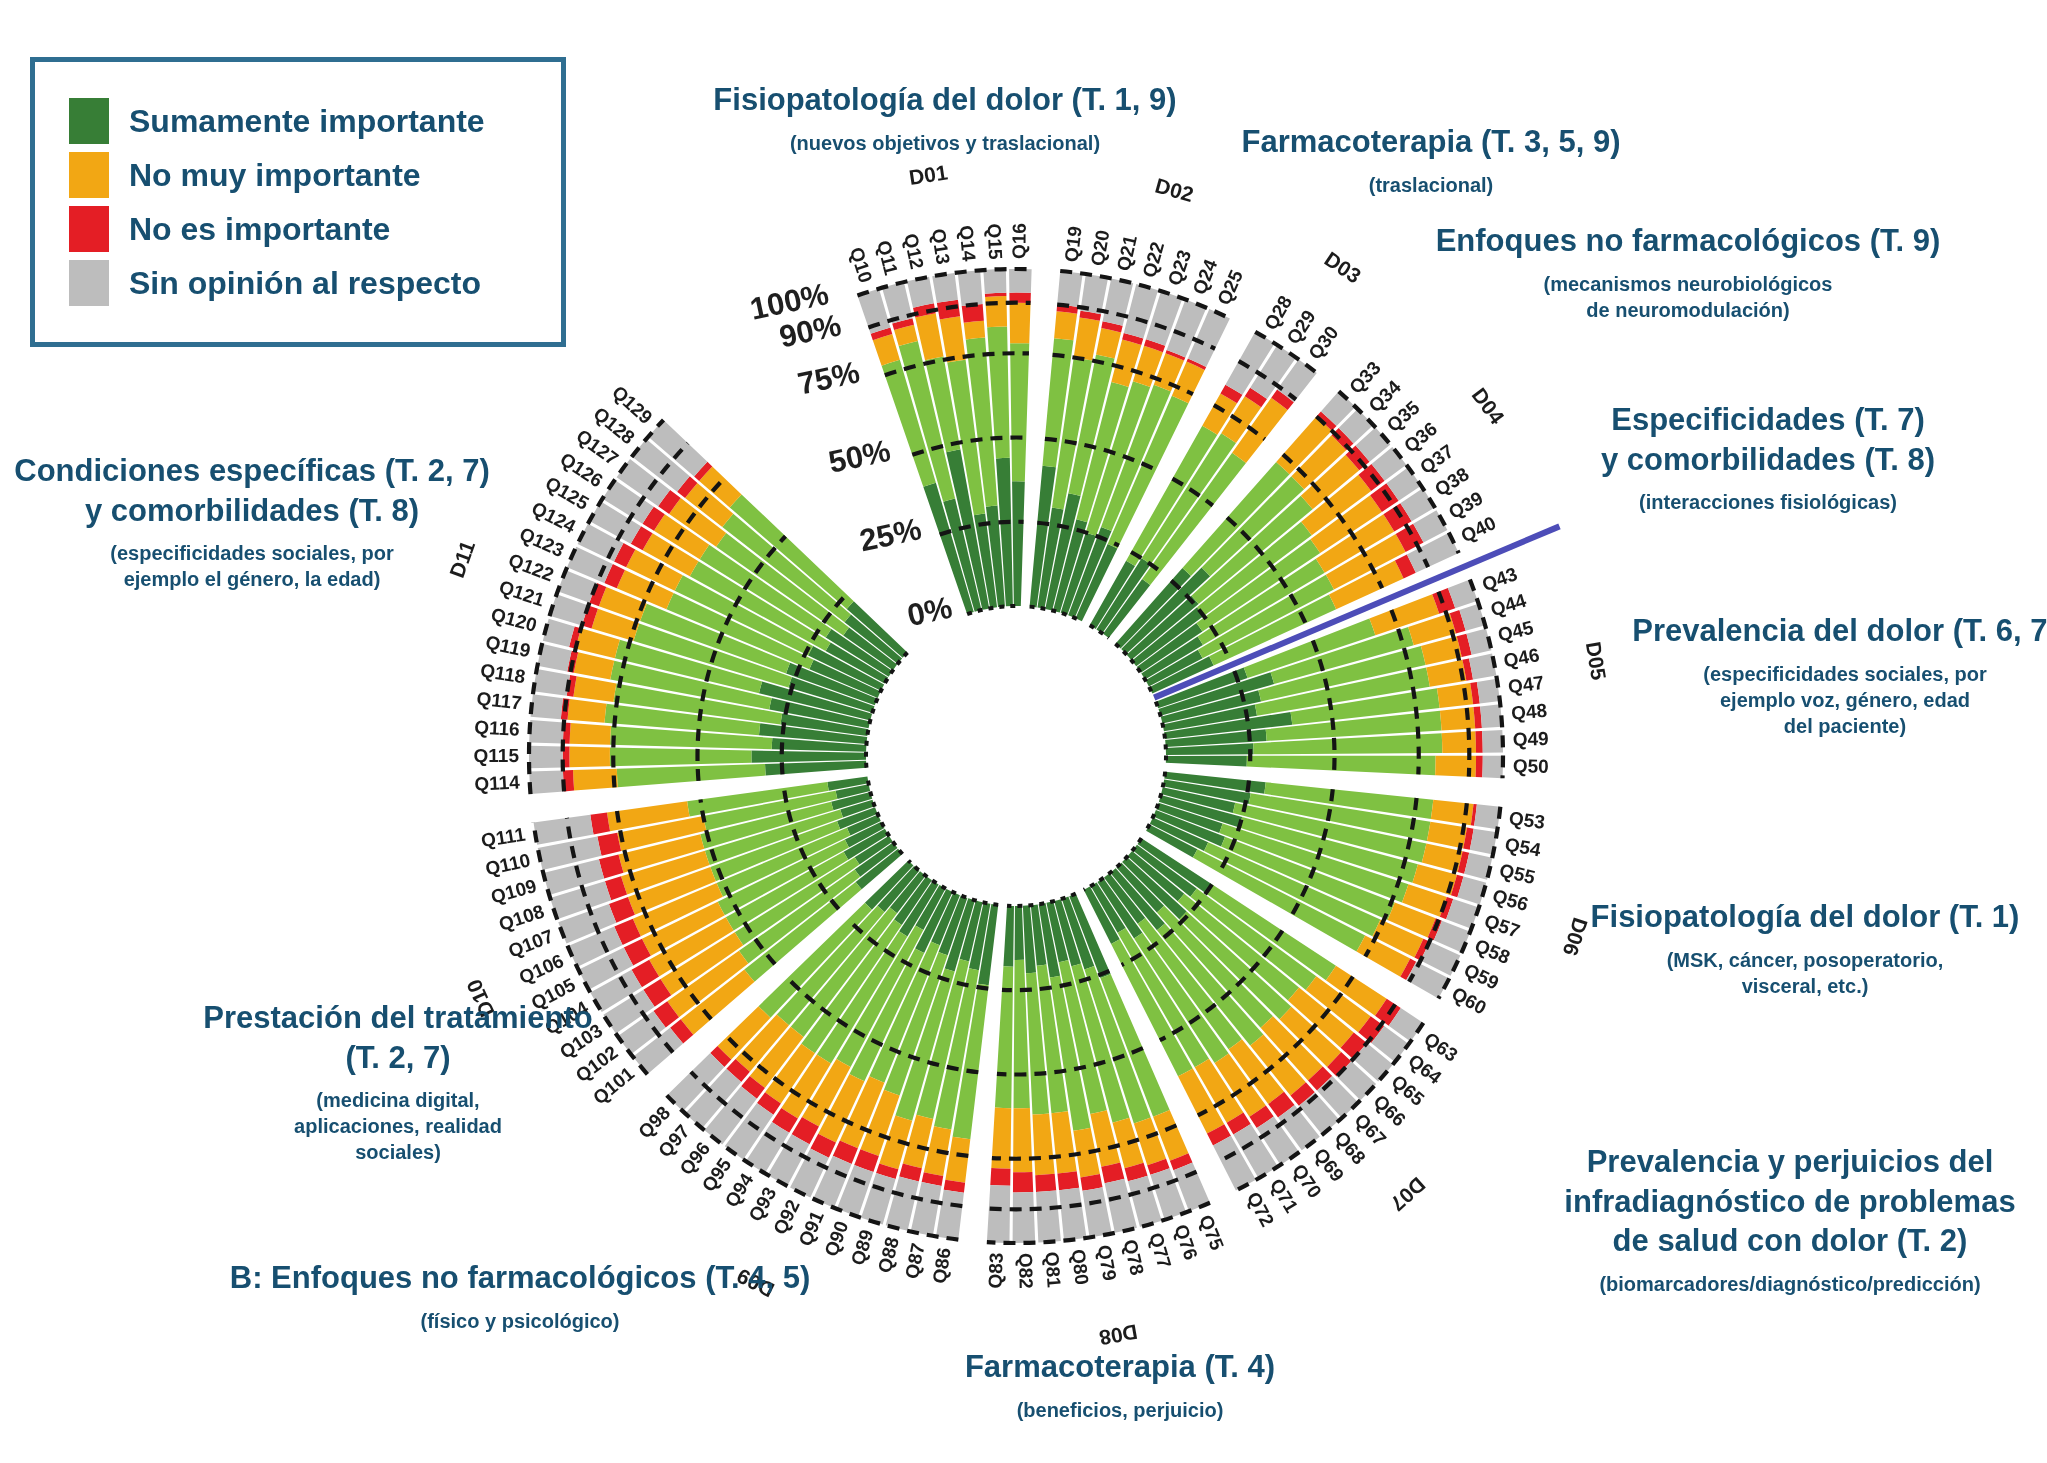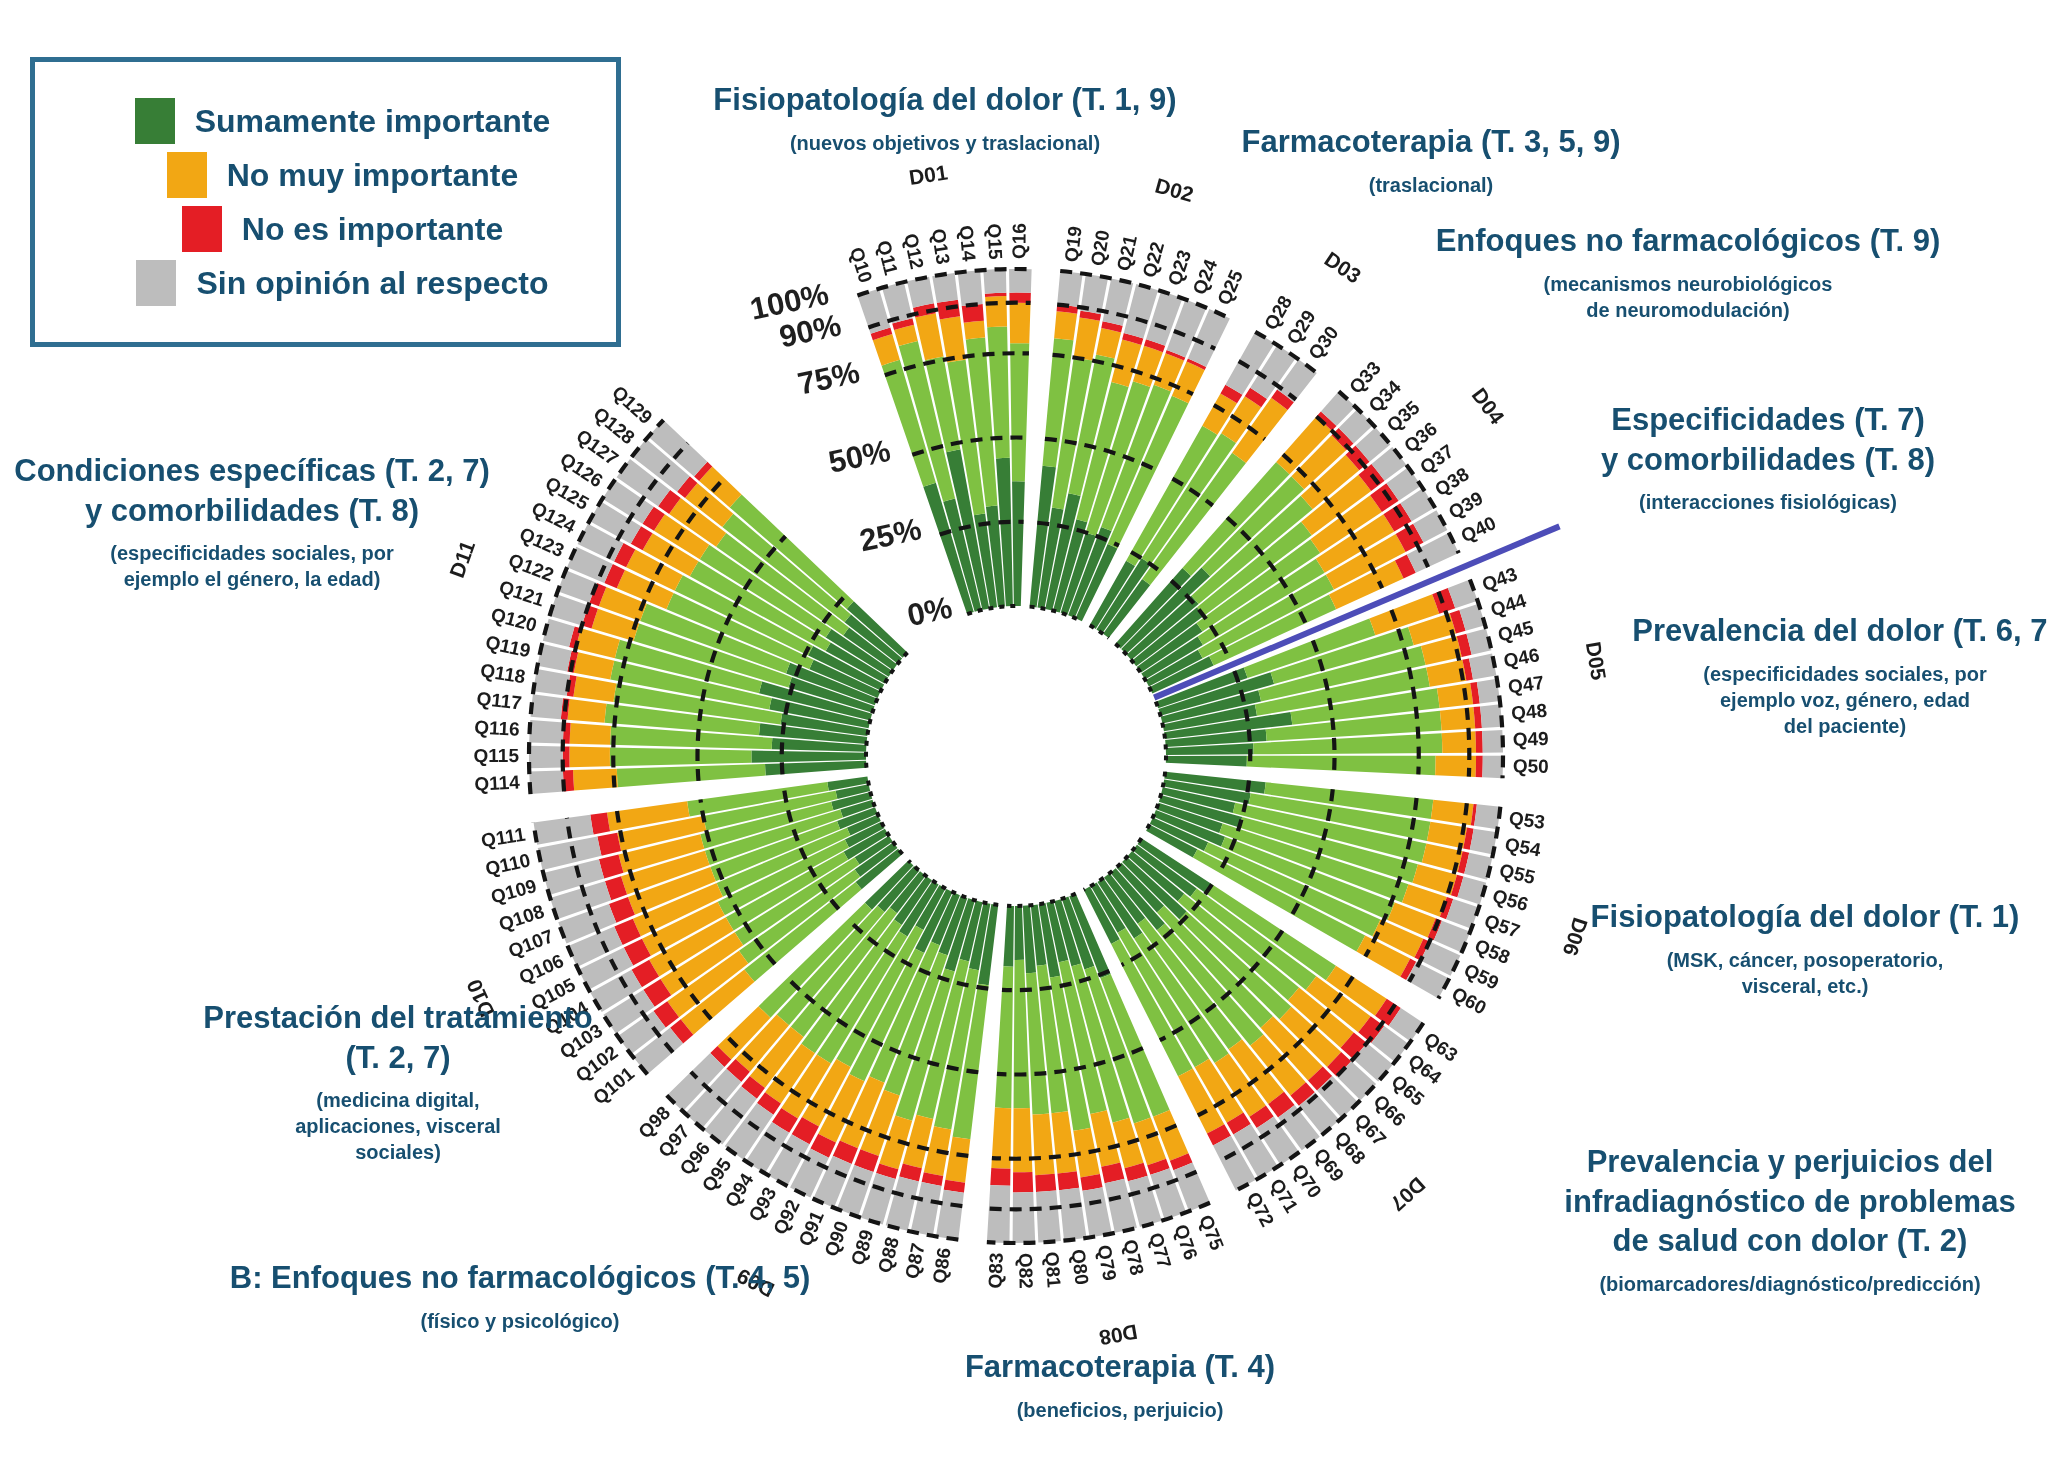"Sumamente importante" .legend-box { align-items: center -> none; width: 591px -> 536px }
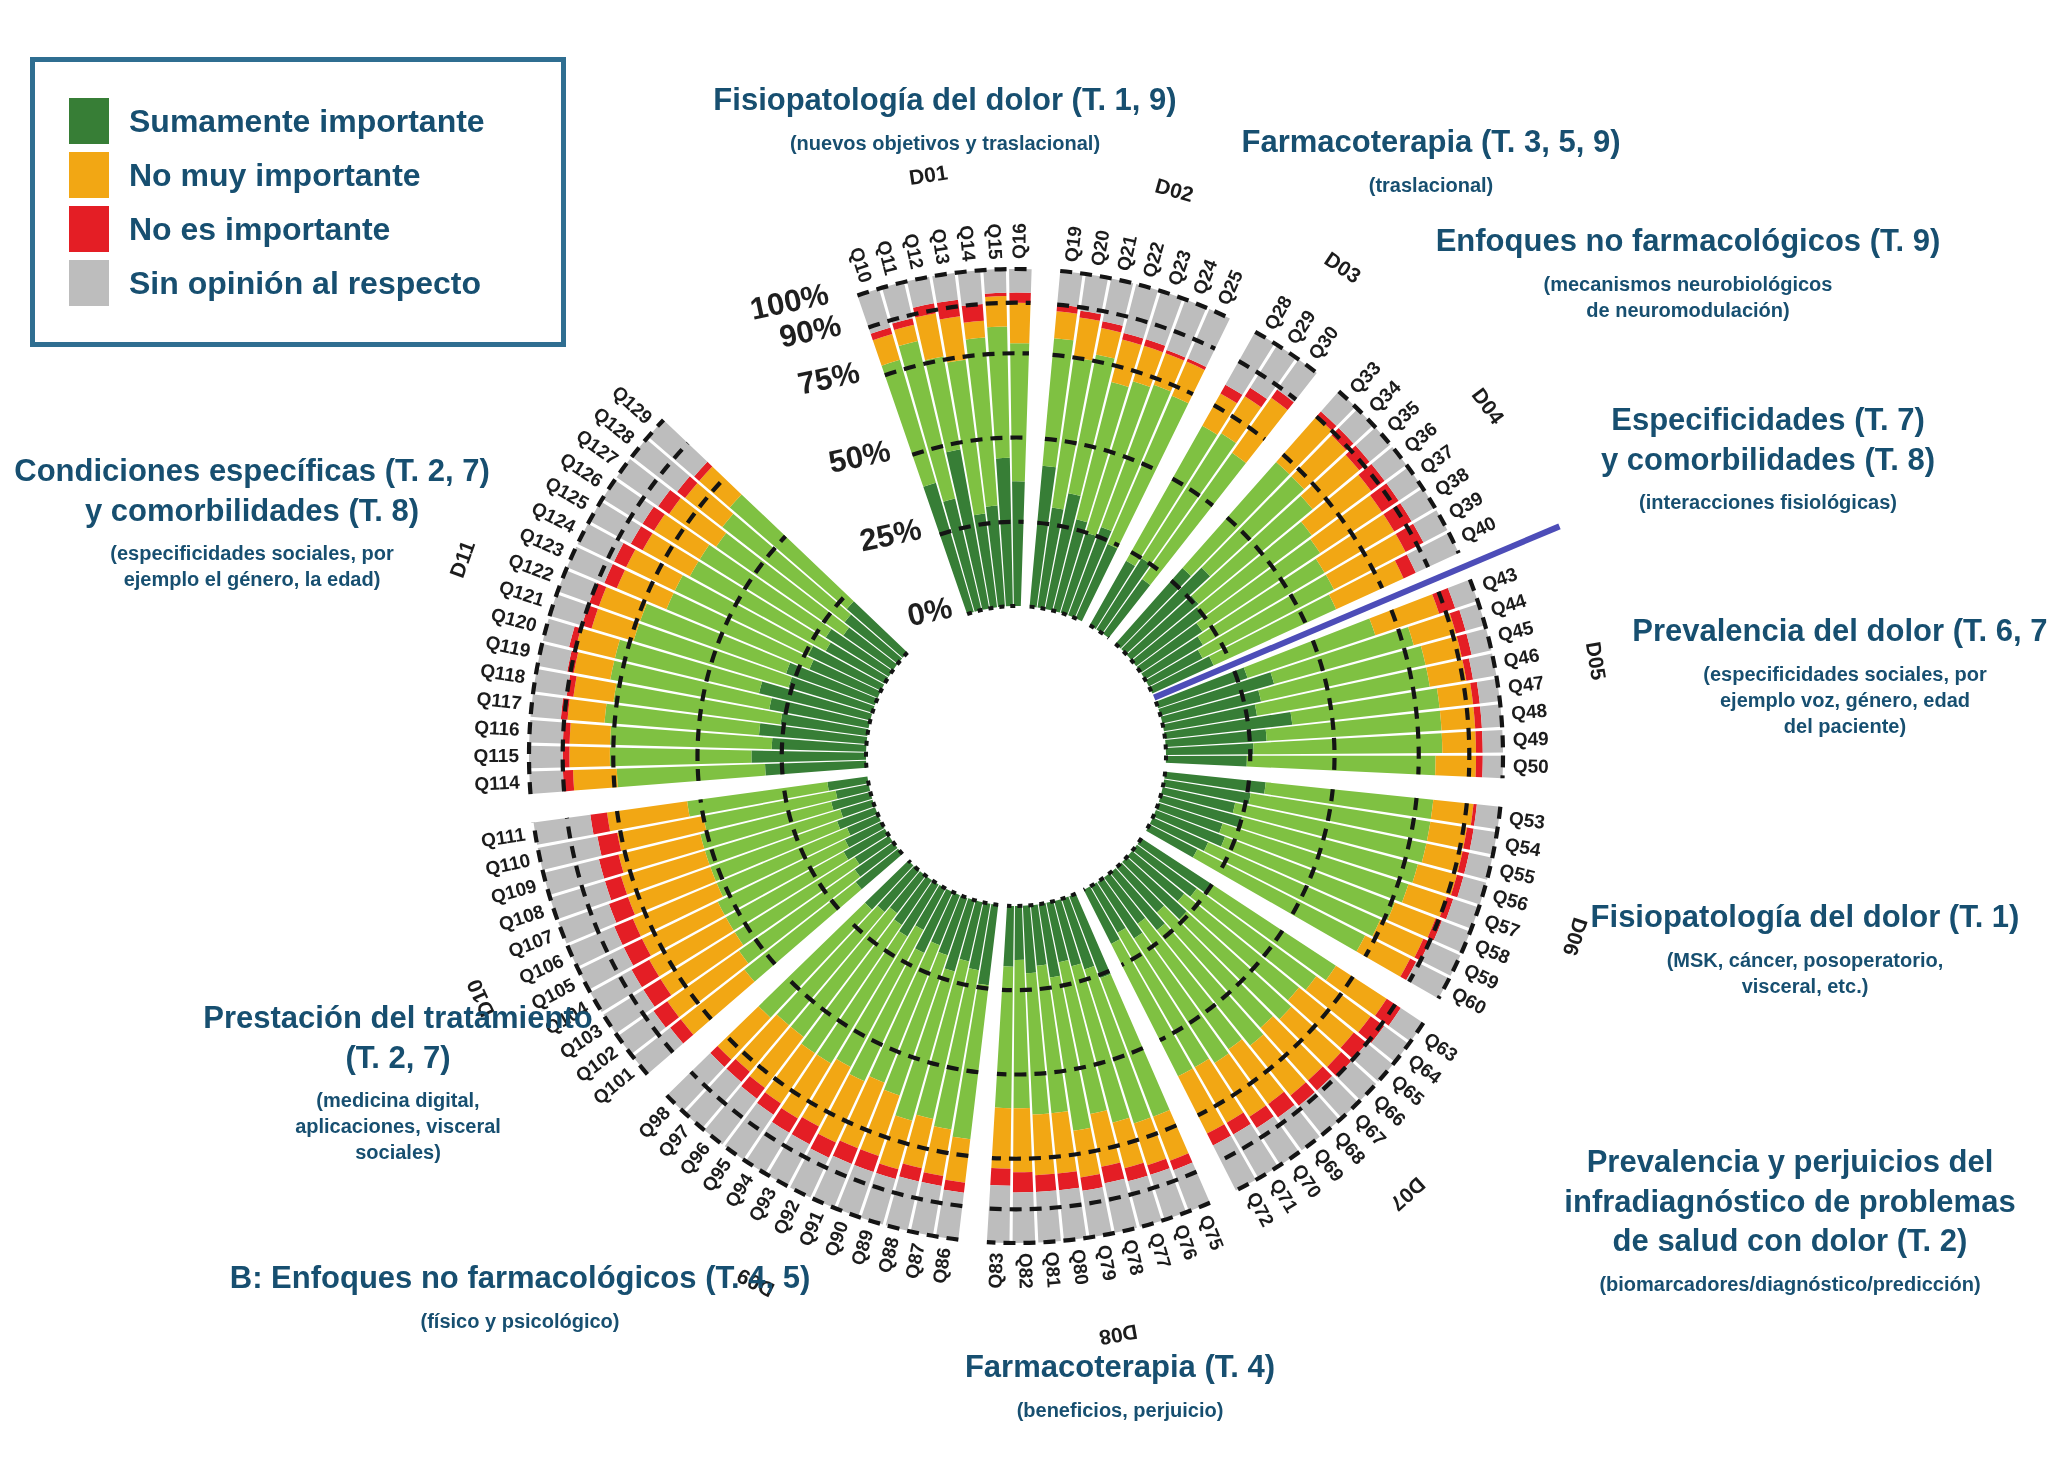"aplicaciones, visceral" div { text: visceral -> realidad }
